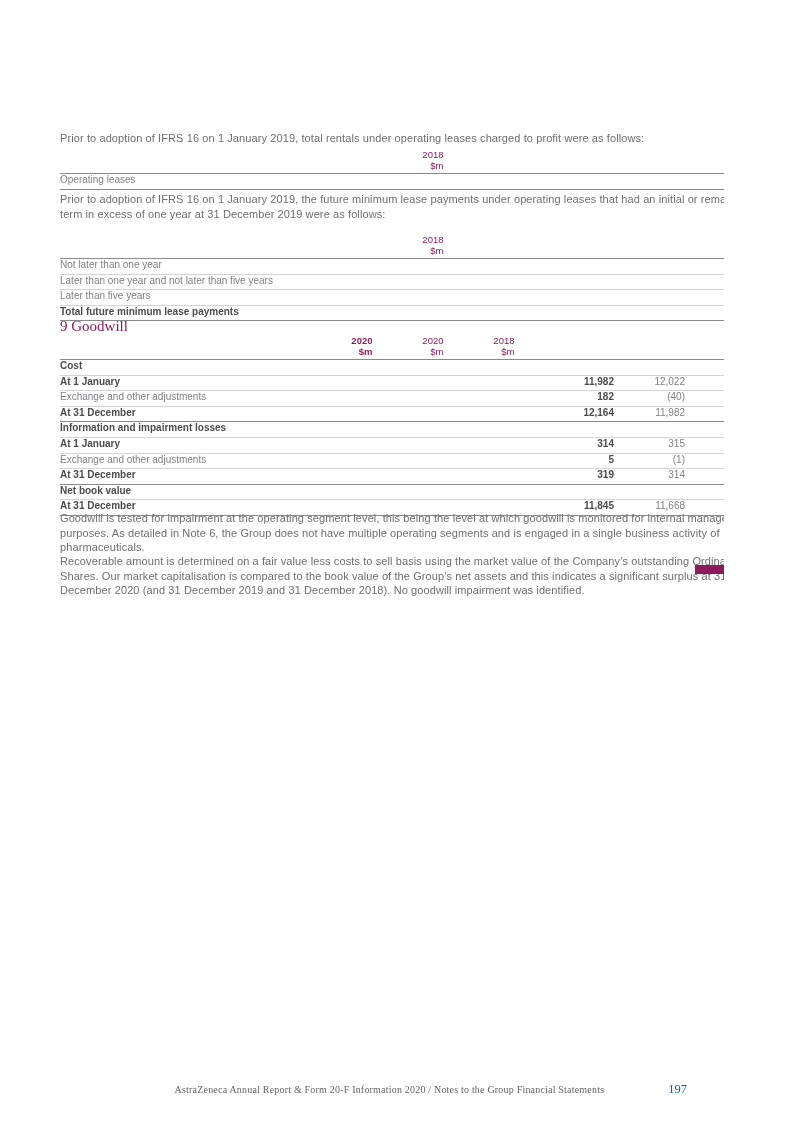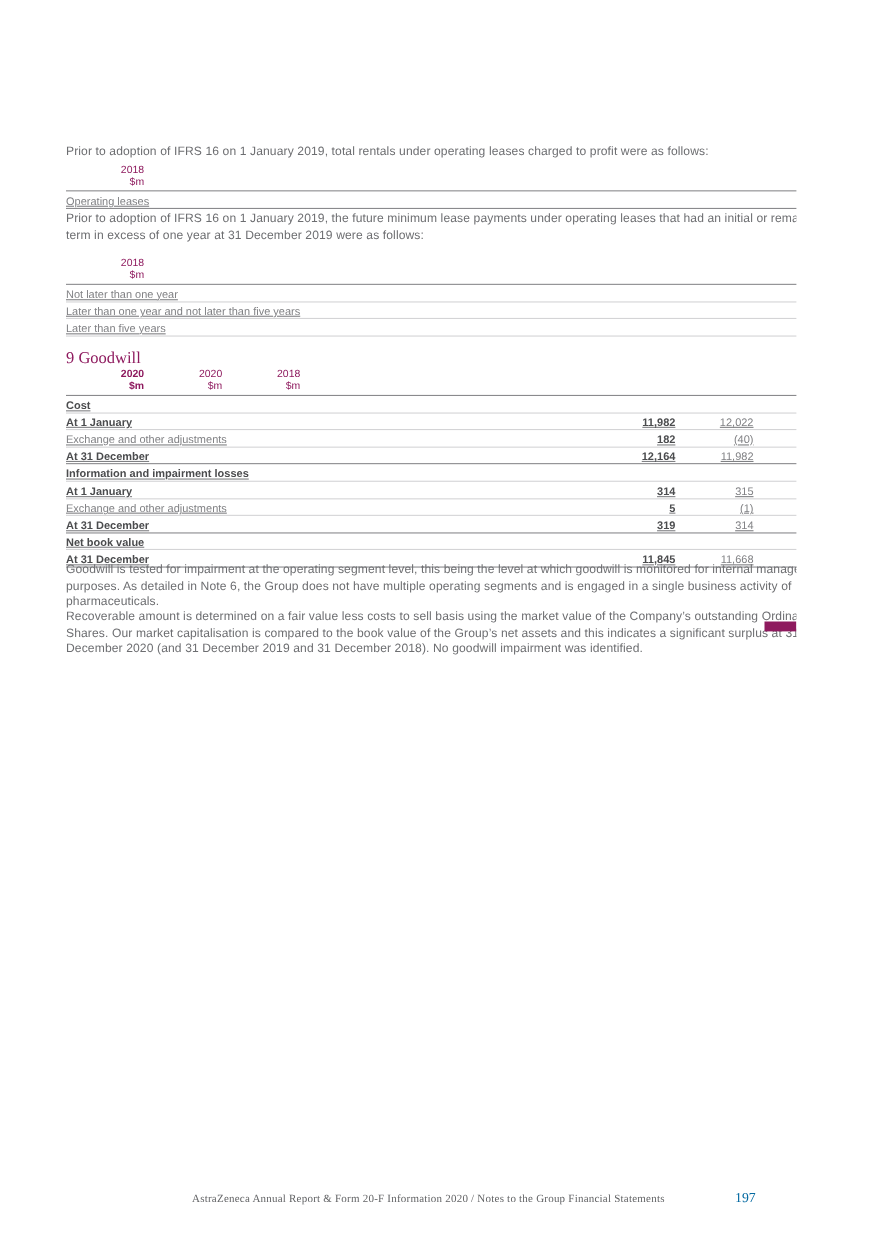"2018" .thead { justify-content: flex-start -> center }
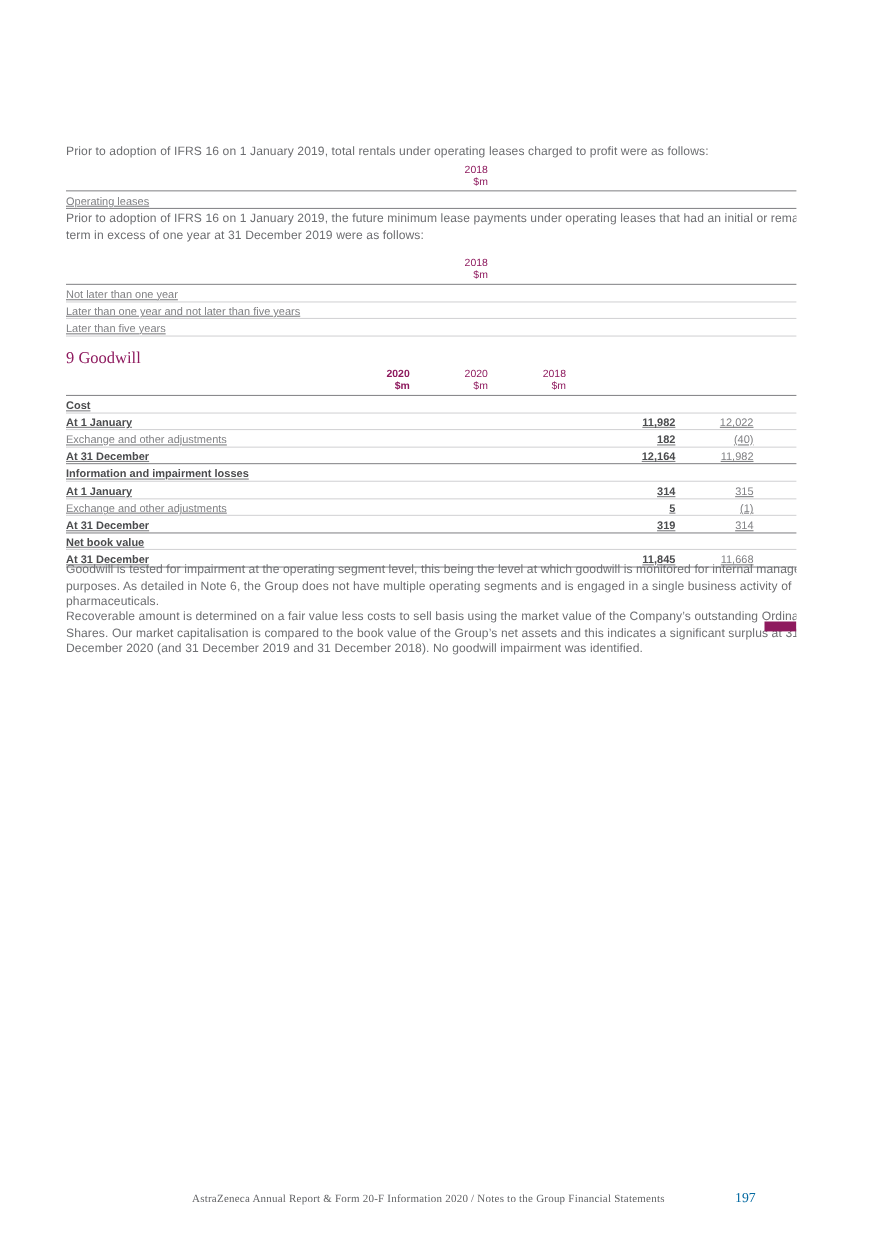"Operating leases" .t-row { align-items: flex-end -> flex-start; text-decoration: underline -> none }
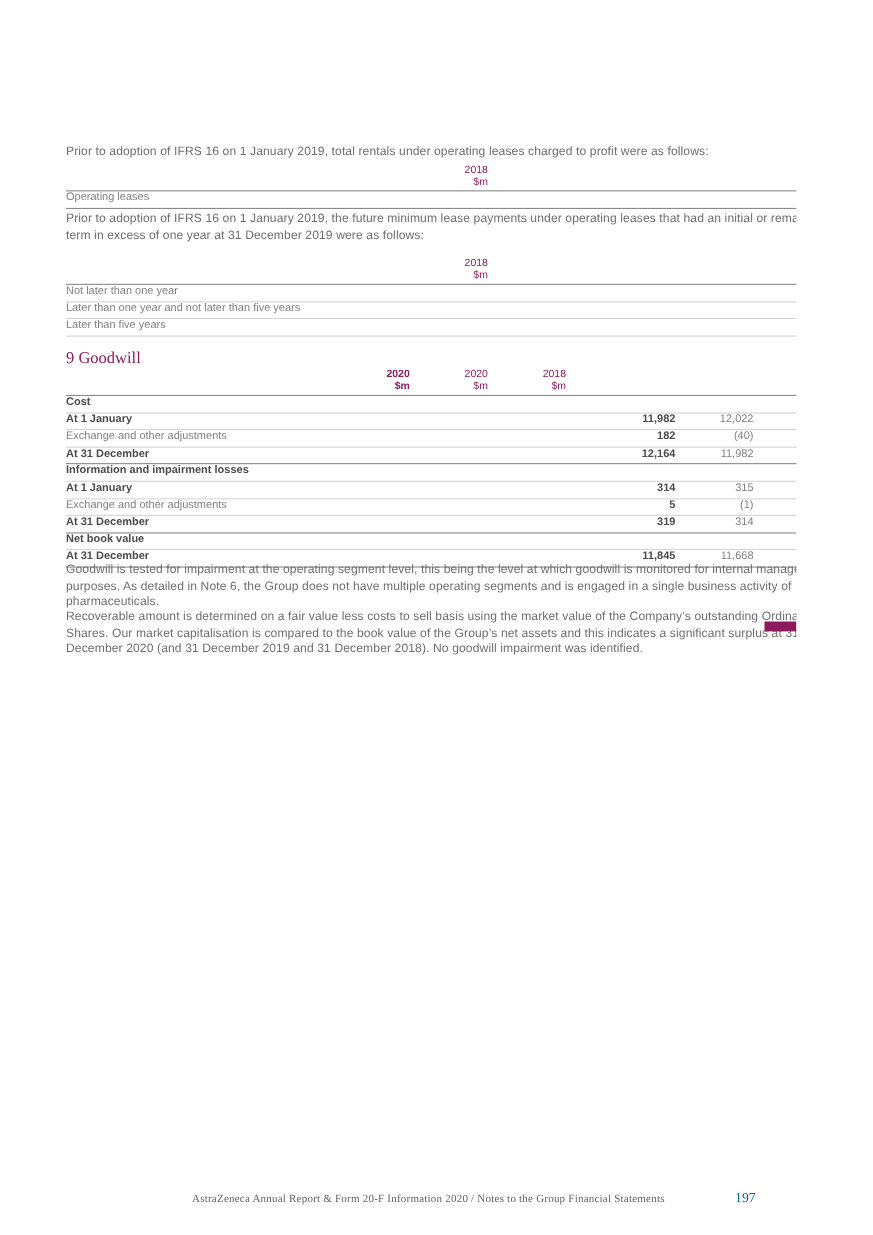"Total future minimum lease payments" div.t-row { html: none -> <div> <div>Total future minimum lease payments</div> <div>684</div> </div> }
